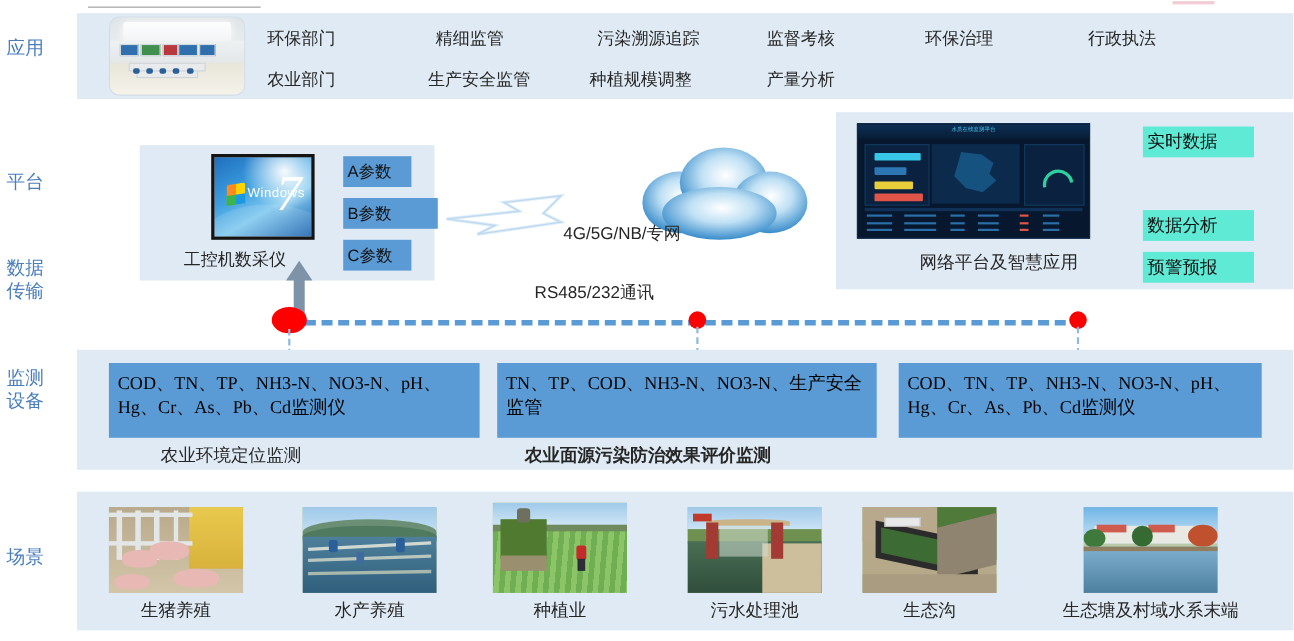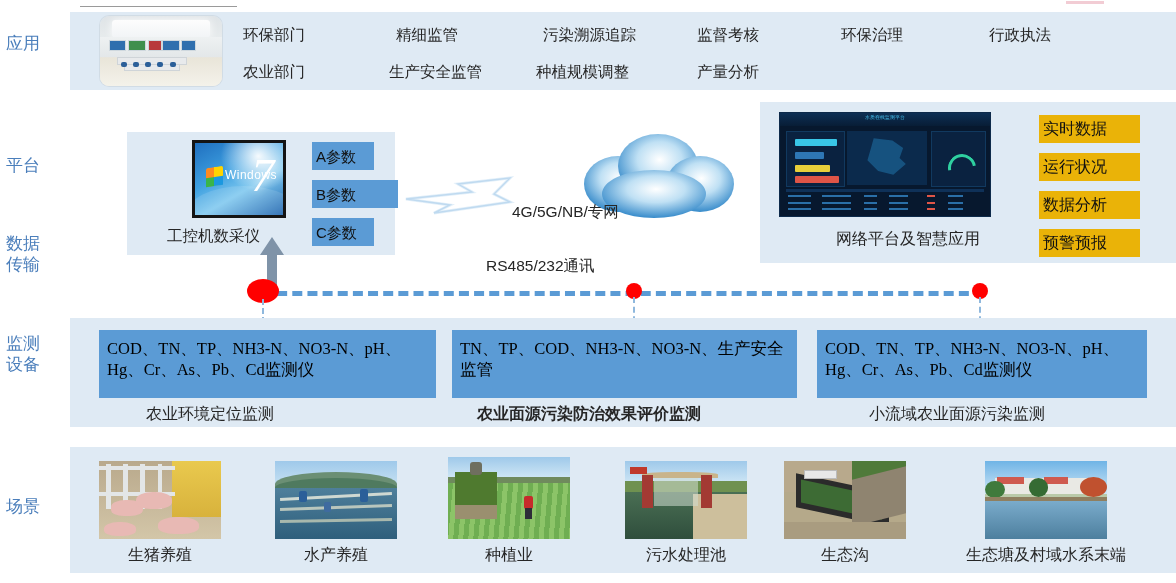"实时数据" .rbtn { background: #eab308 -> #5eead4 }
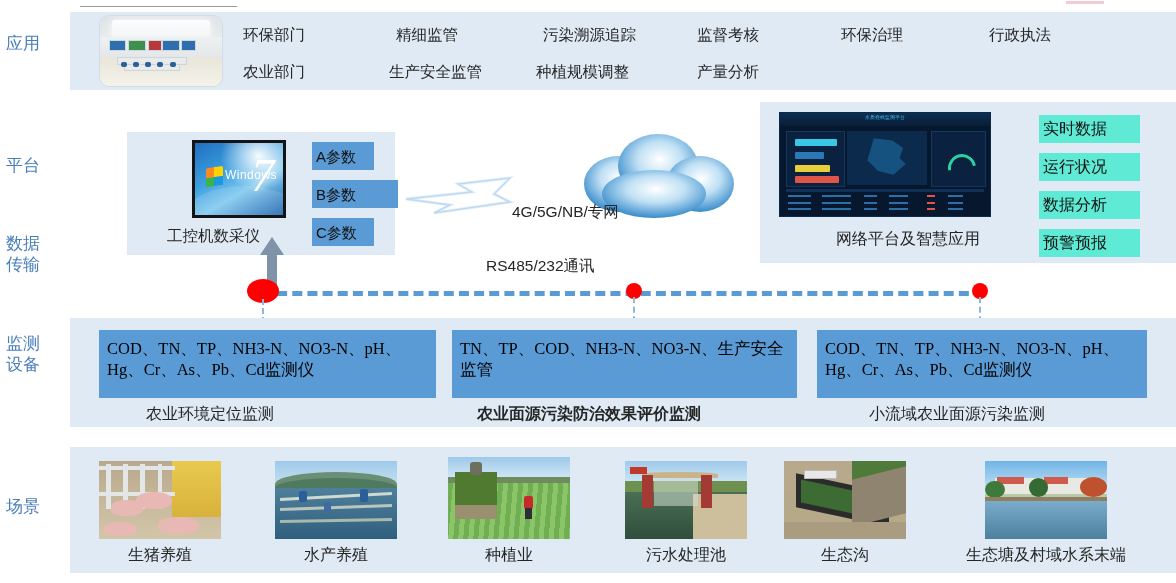"运行状况" div.rbtn { html: <div>运行状况</div> -> none }
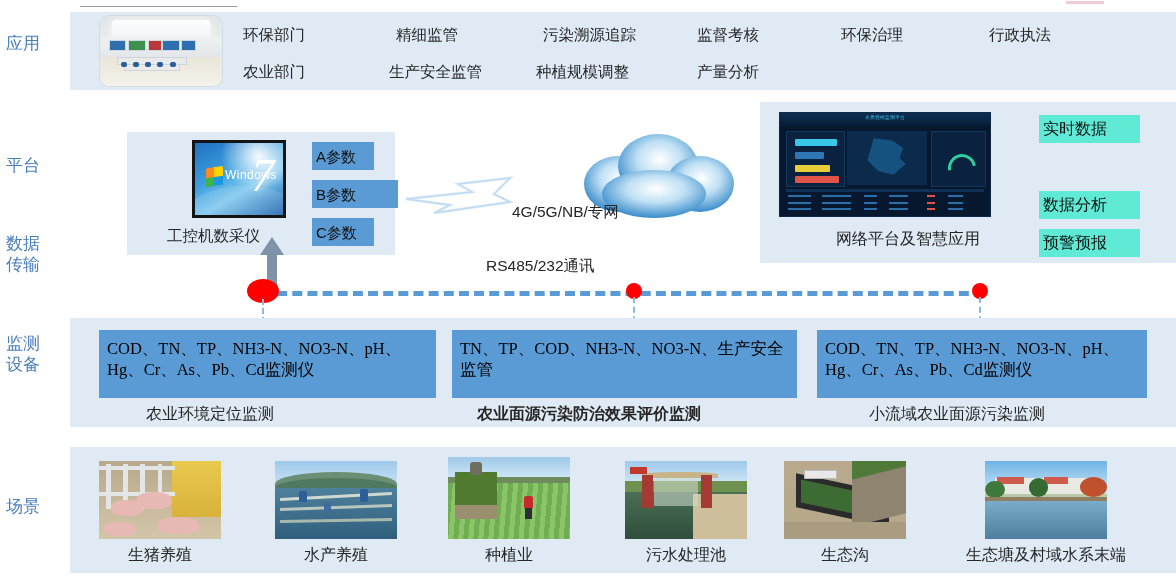"小流域农业面源污染监测" div.mcap { html: <div>小流域农业面源污染监测</div> -> none }
